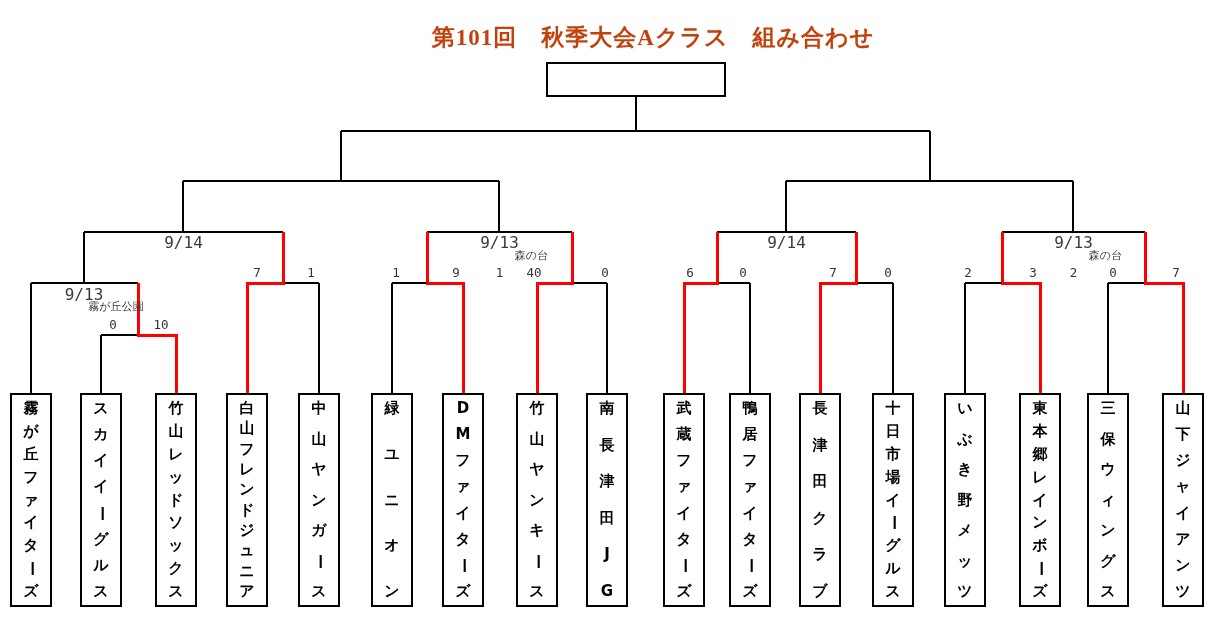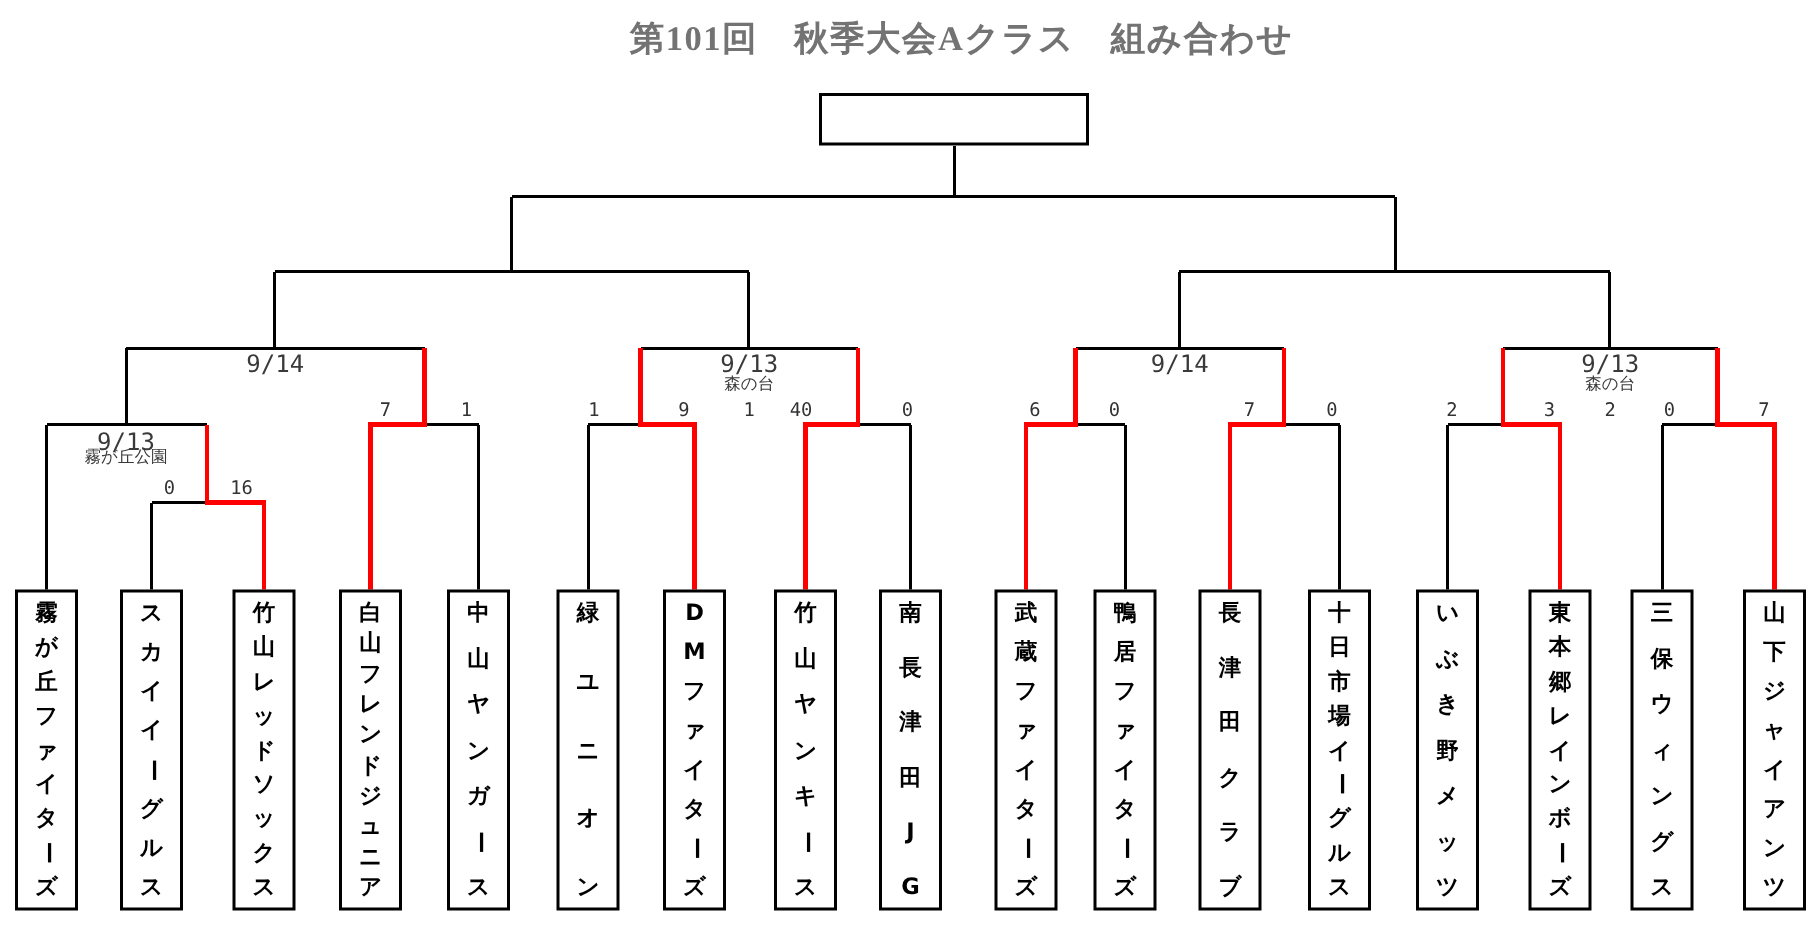"第101回 秋季大会Aクラス 組み合わせ" .title { color: #737373 -> #c2410c; margin: 0 -> 12px }
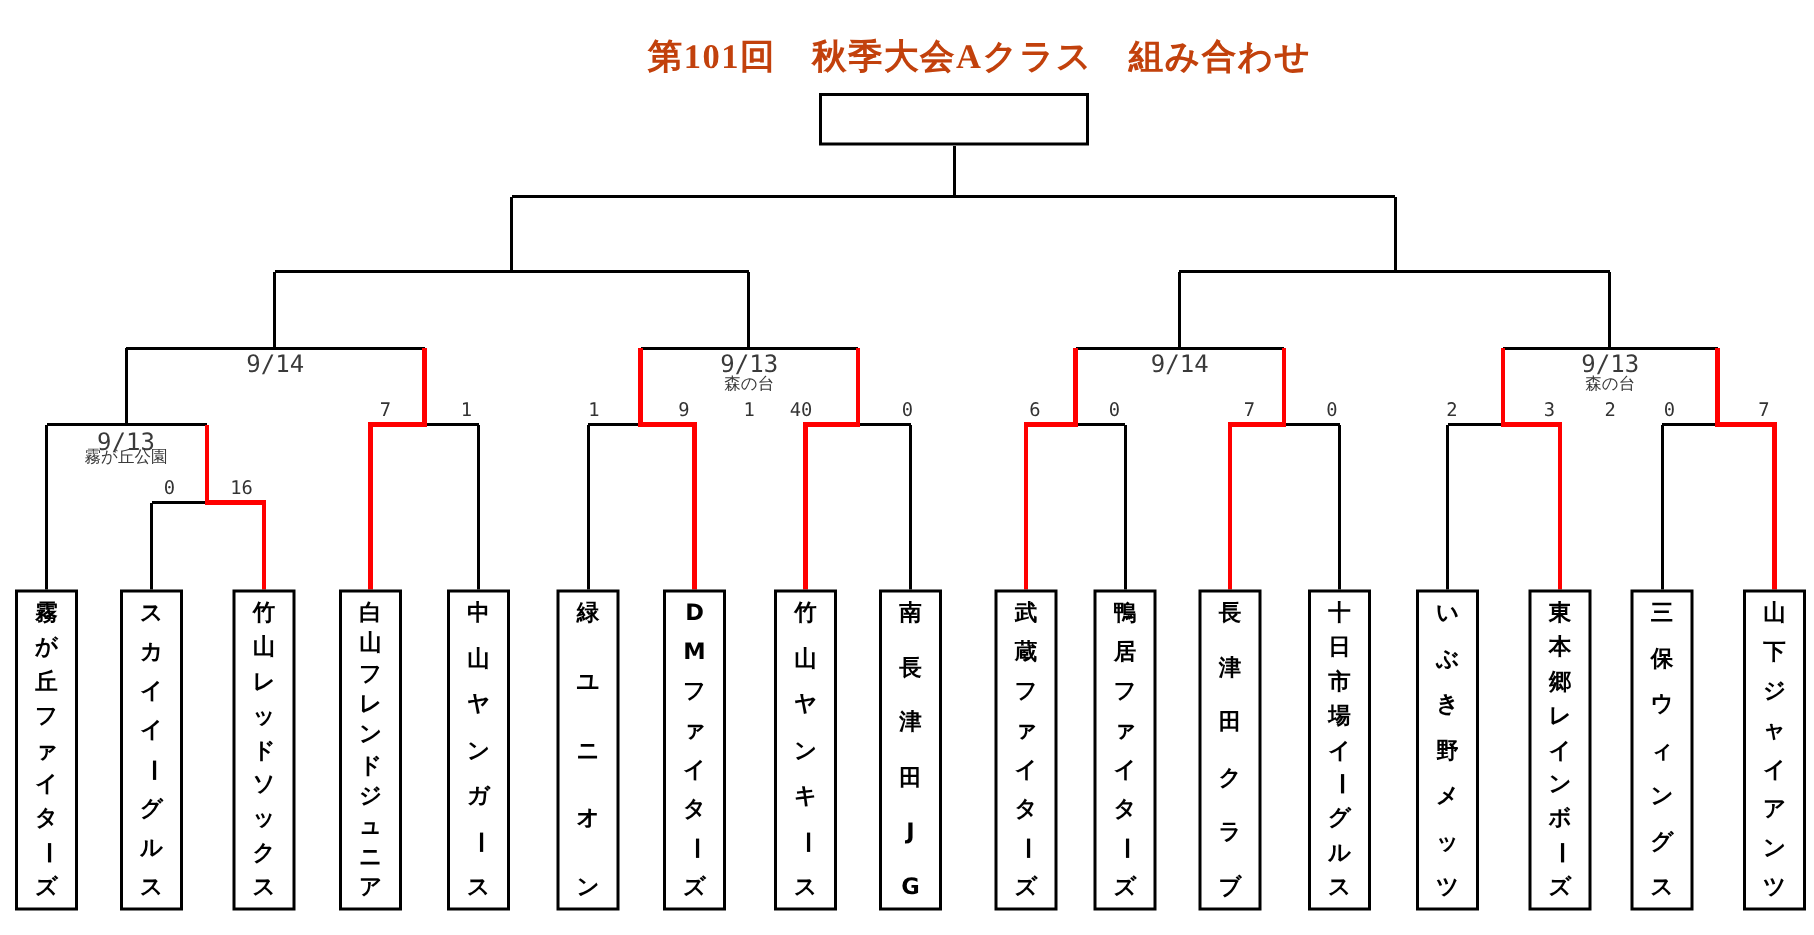"森の台" .lbl.venue { margin-left: none -> 32px }
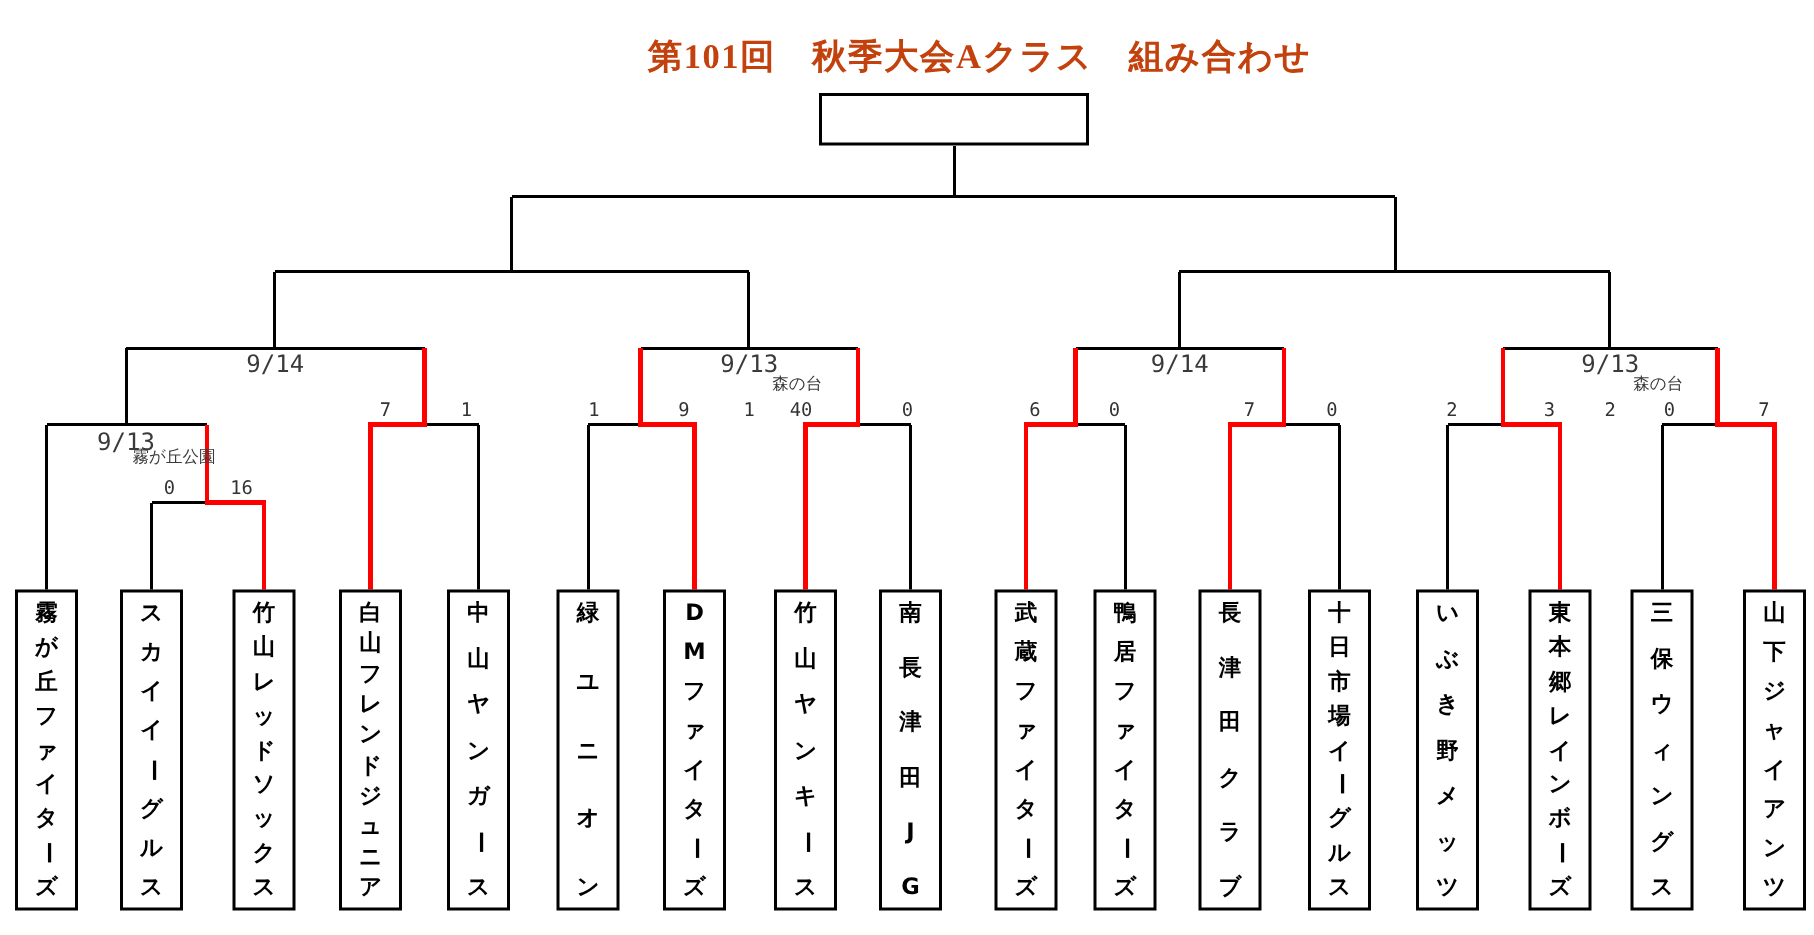"霧が丘公園" span.lbl { font-family: Liberation Mono, monospace -> none }
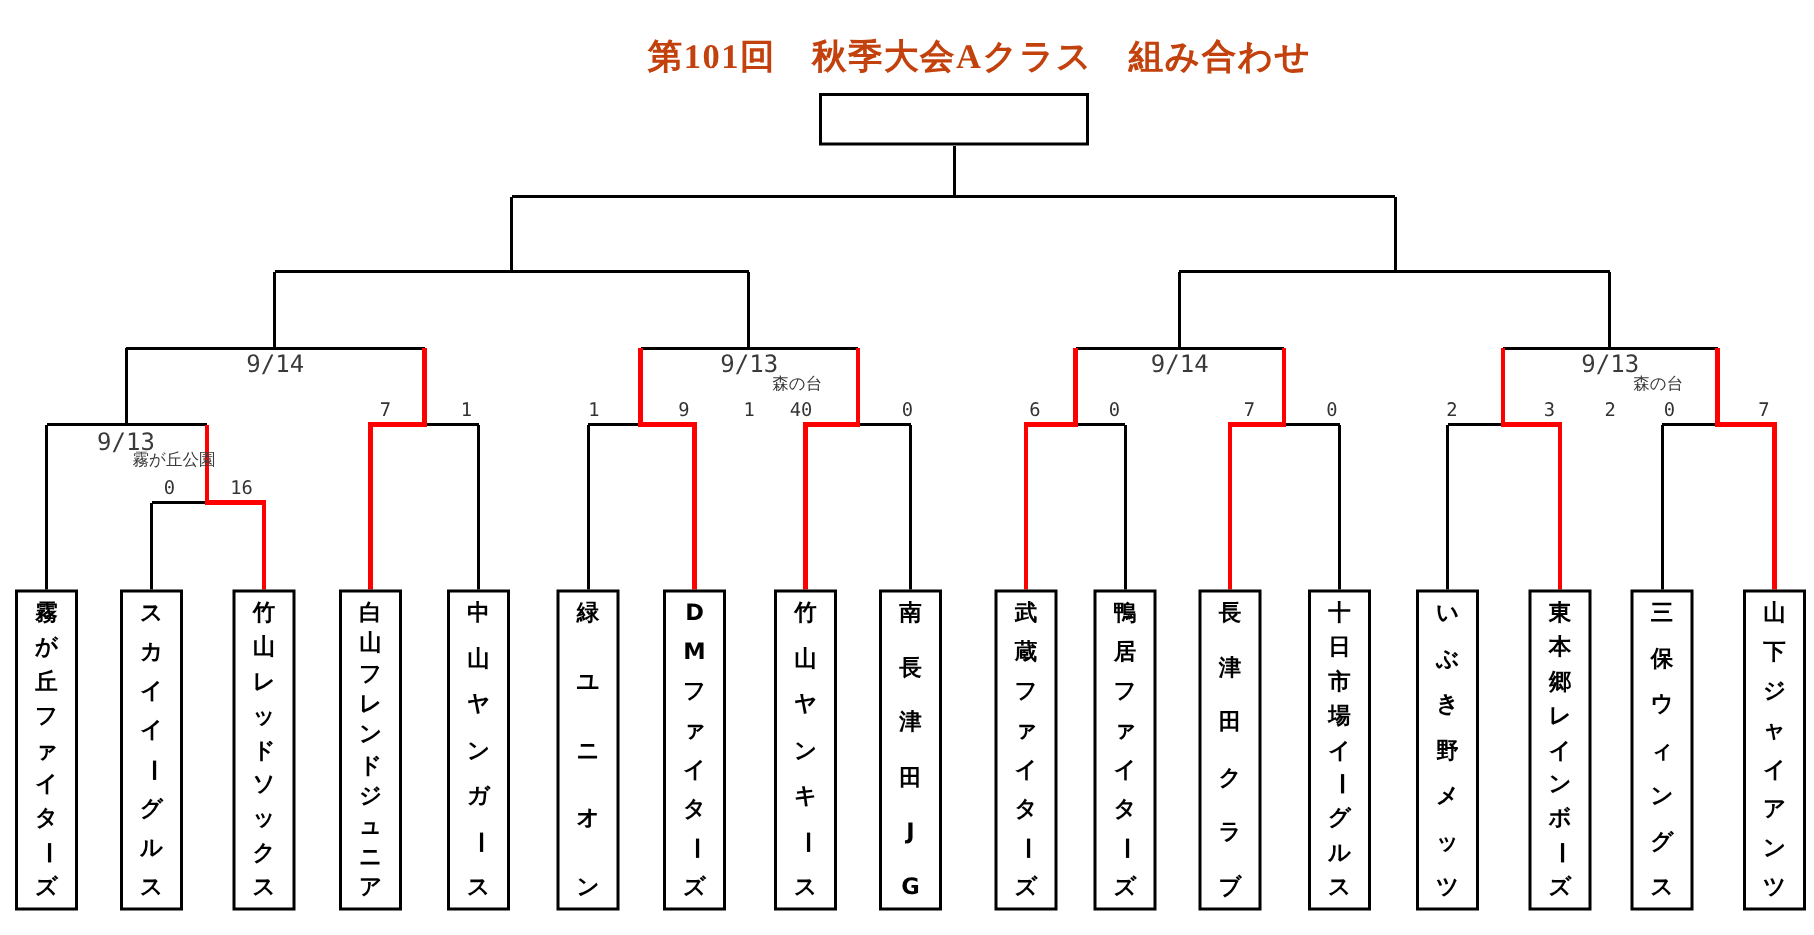"16" span.lbl { text: 16 -> 10 }
